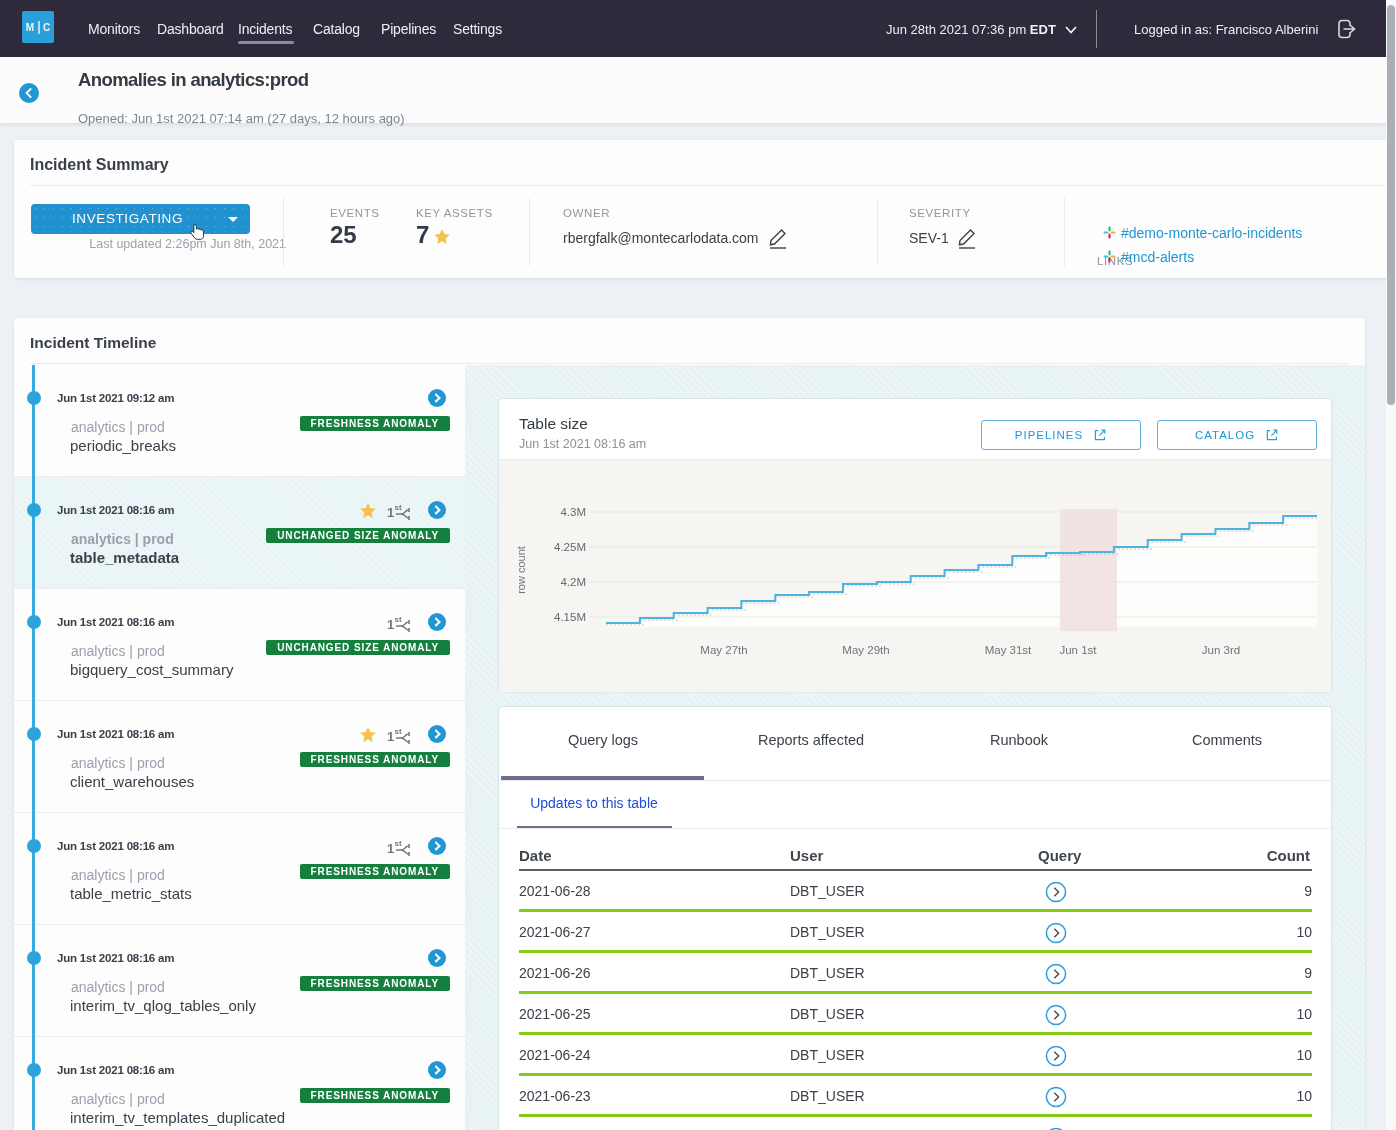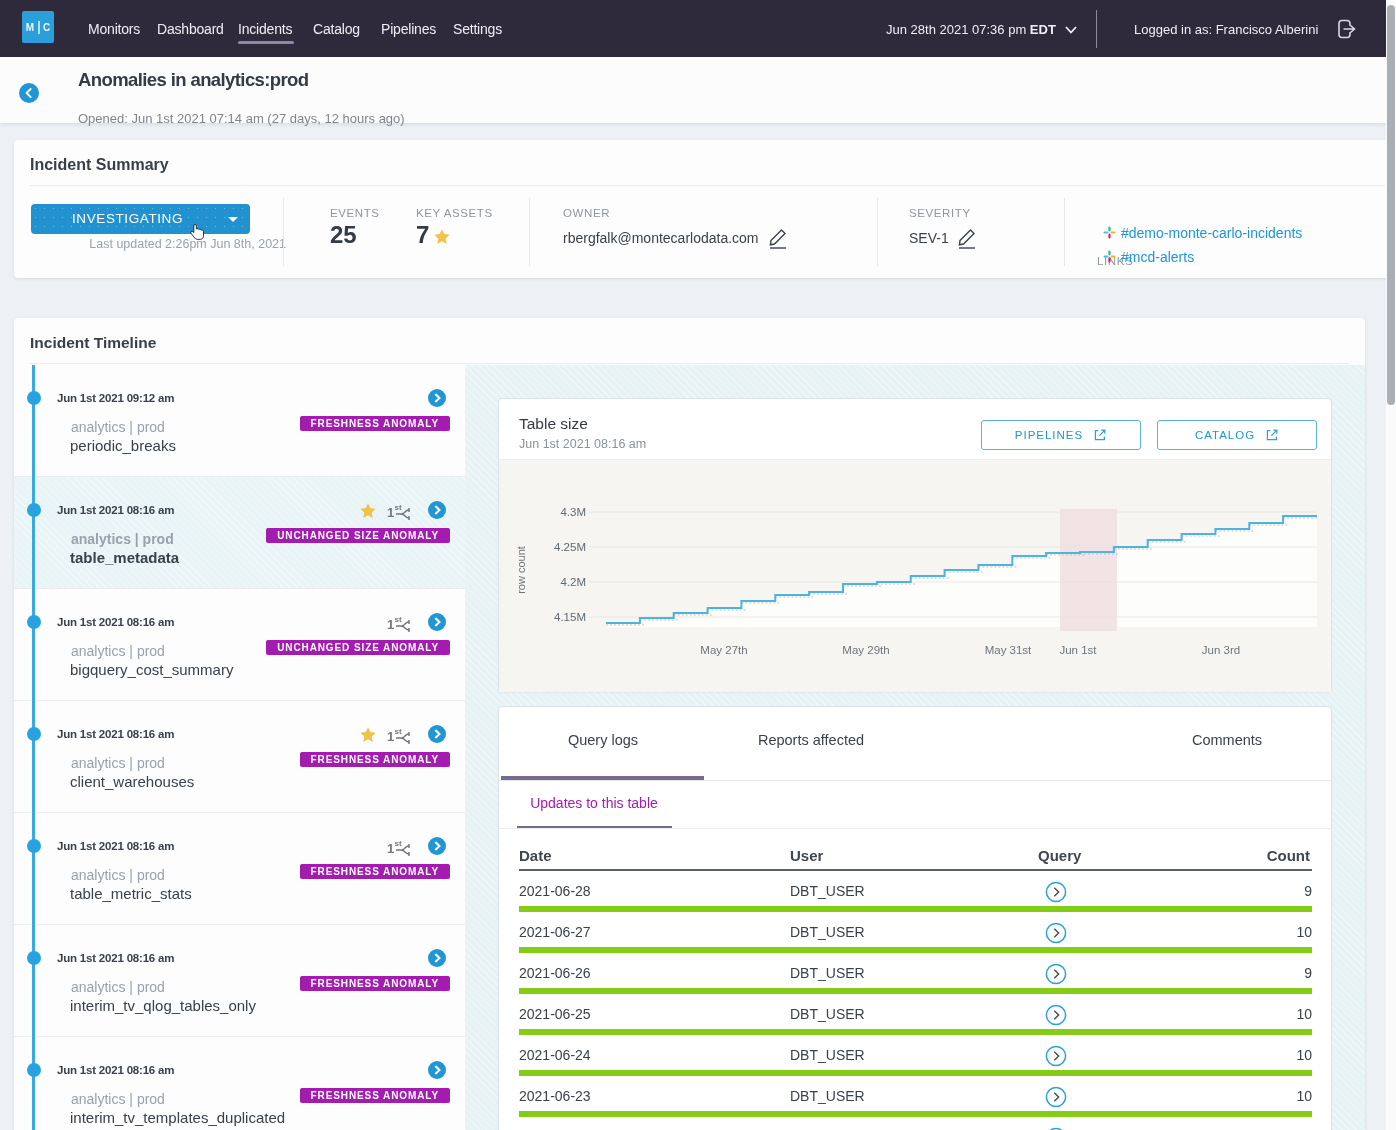"FRESHNESS ANOMALY" .tbadge { background: #a21caf -> #15803d }
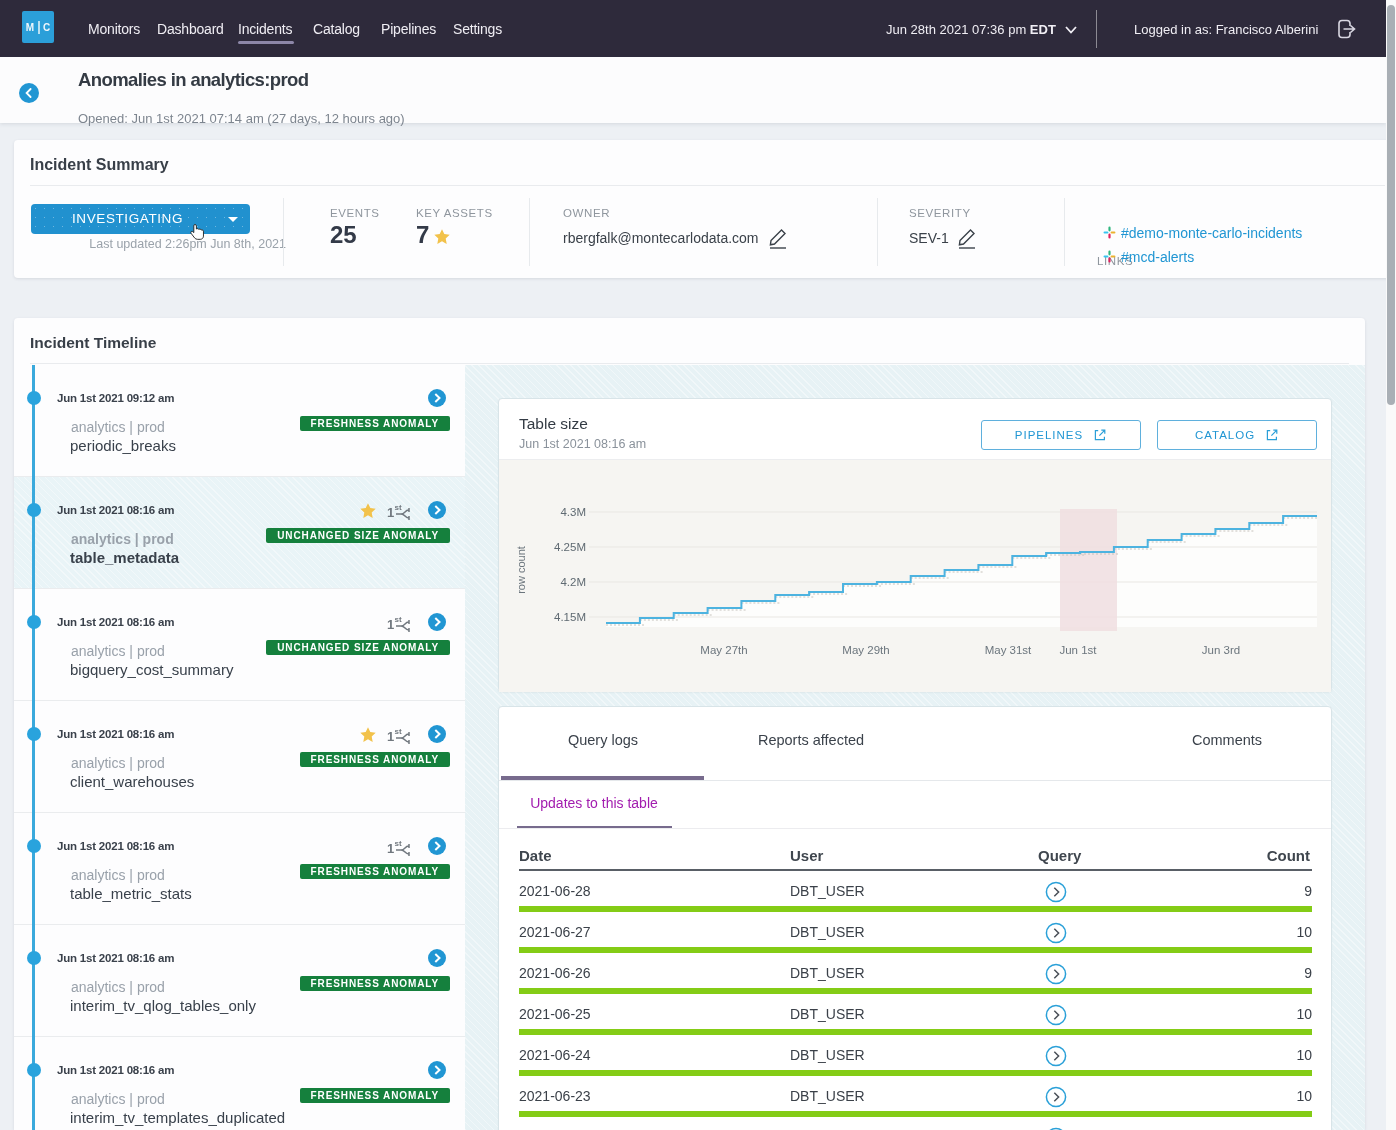"Runbook" div.mtab { html: none -> <div>Runbook</div> }
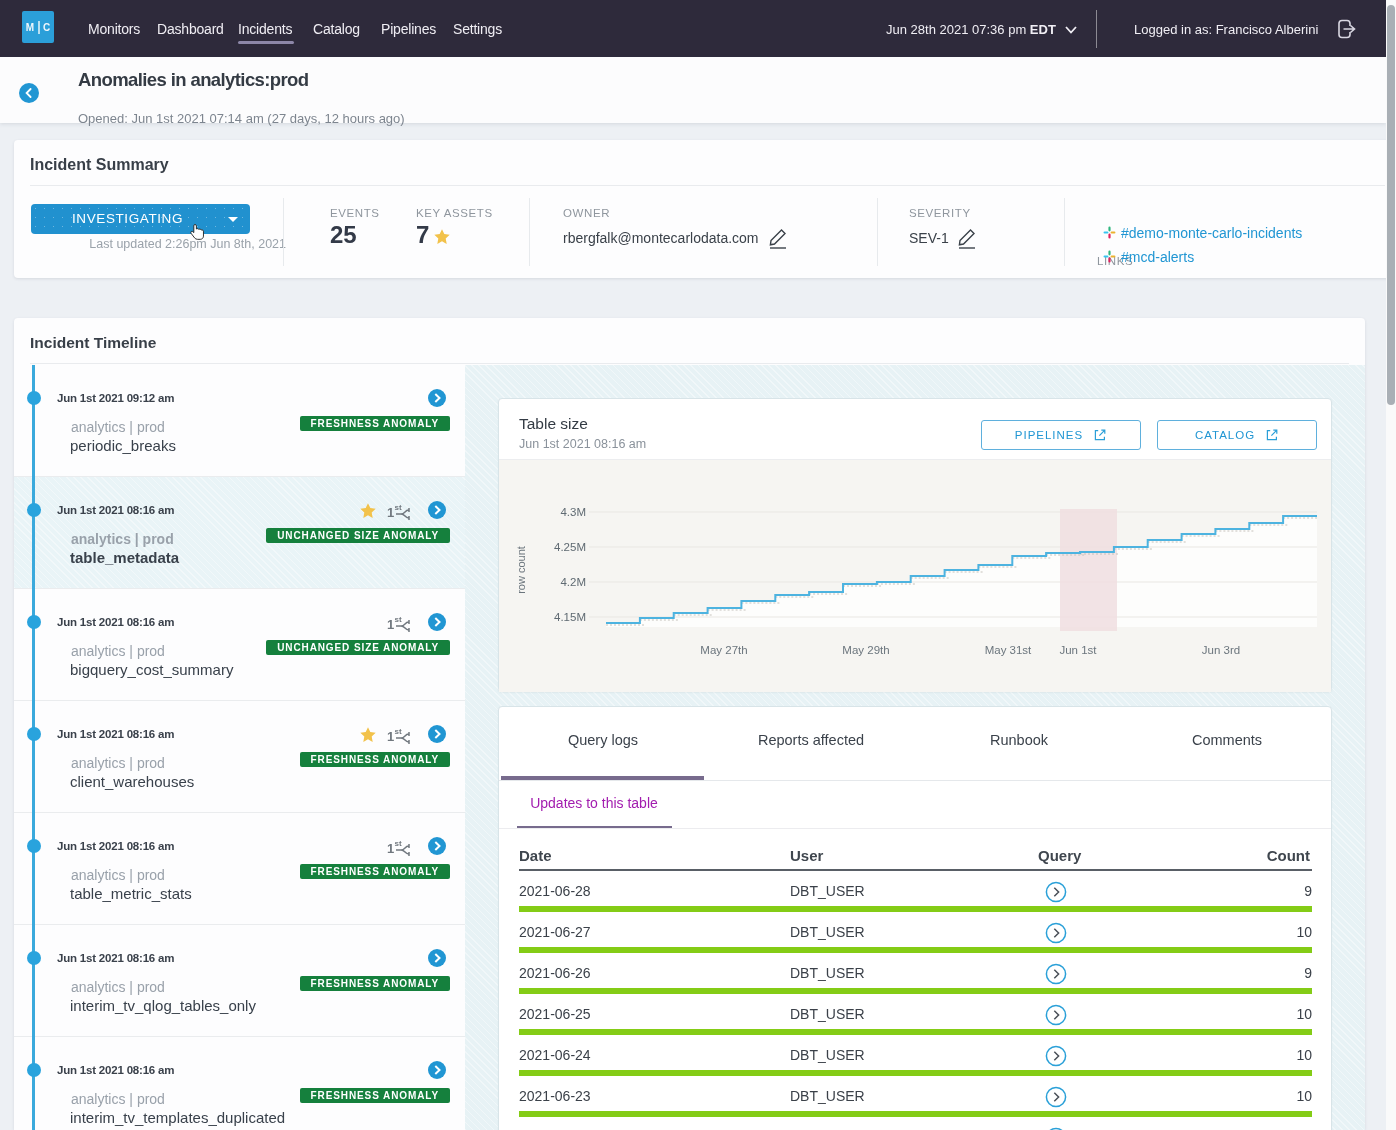"Updates to this table" .stab { color: #a21caf -> #1d4ed8 }
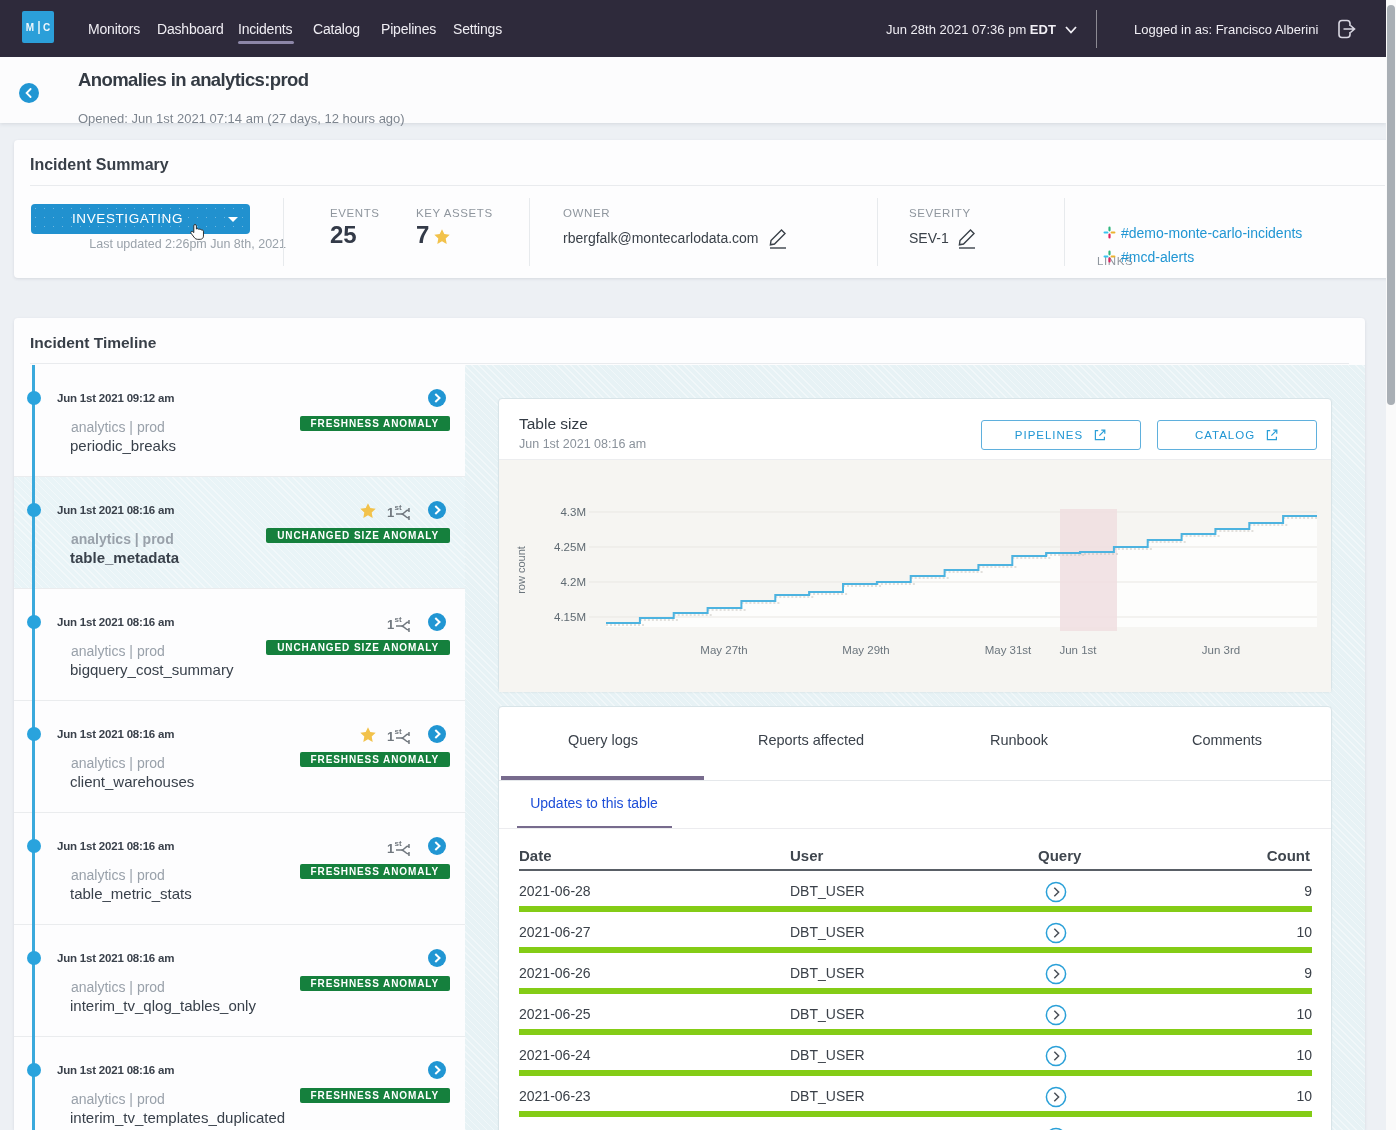"2021-06-28" .trow { border-bottom: 6px solid #84cc16 -> 3px solid #84cc16 }
